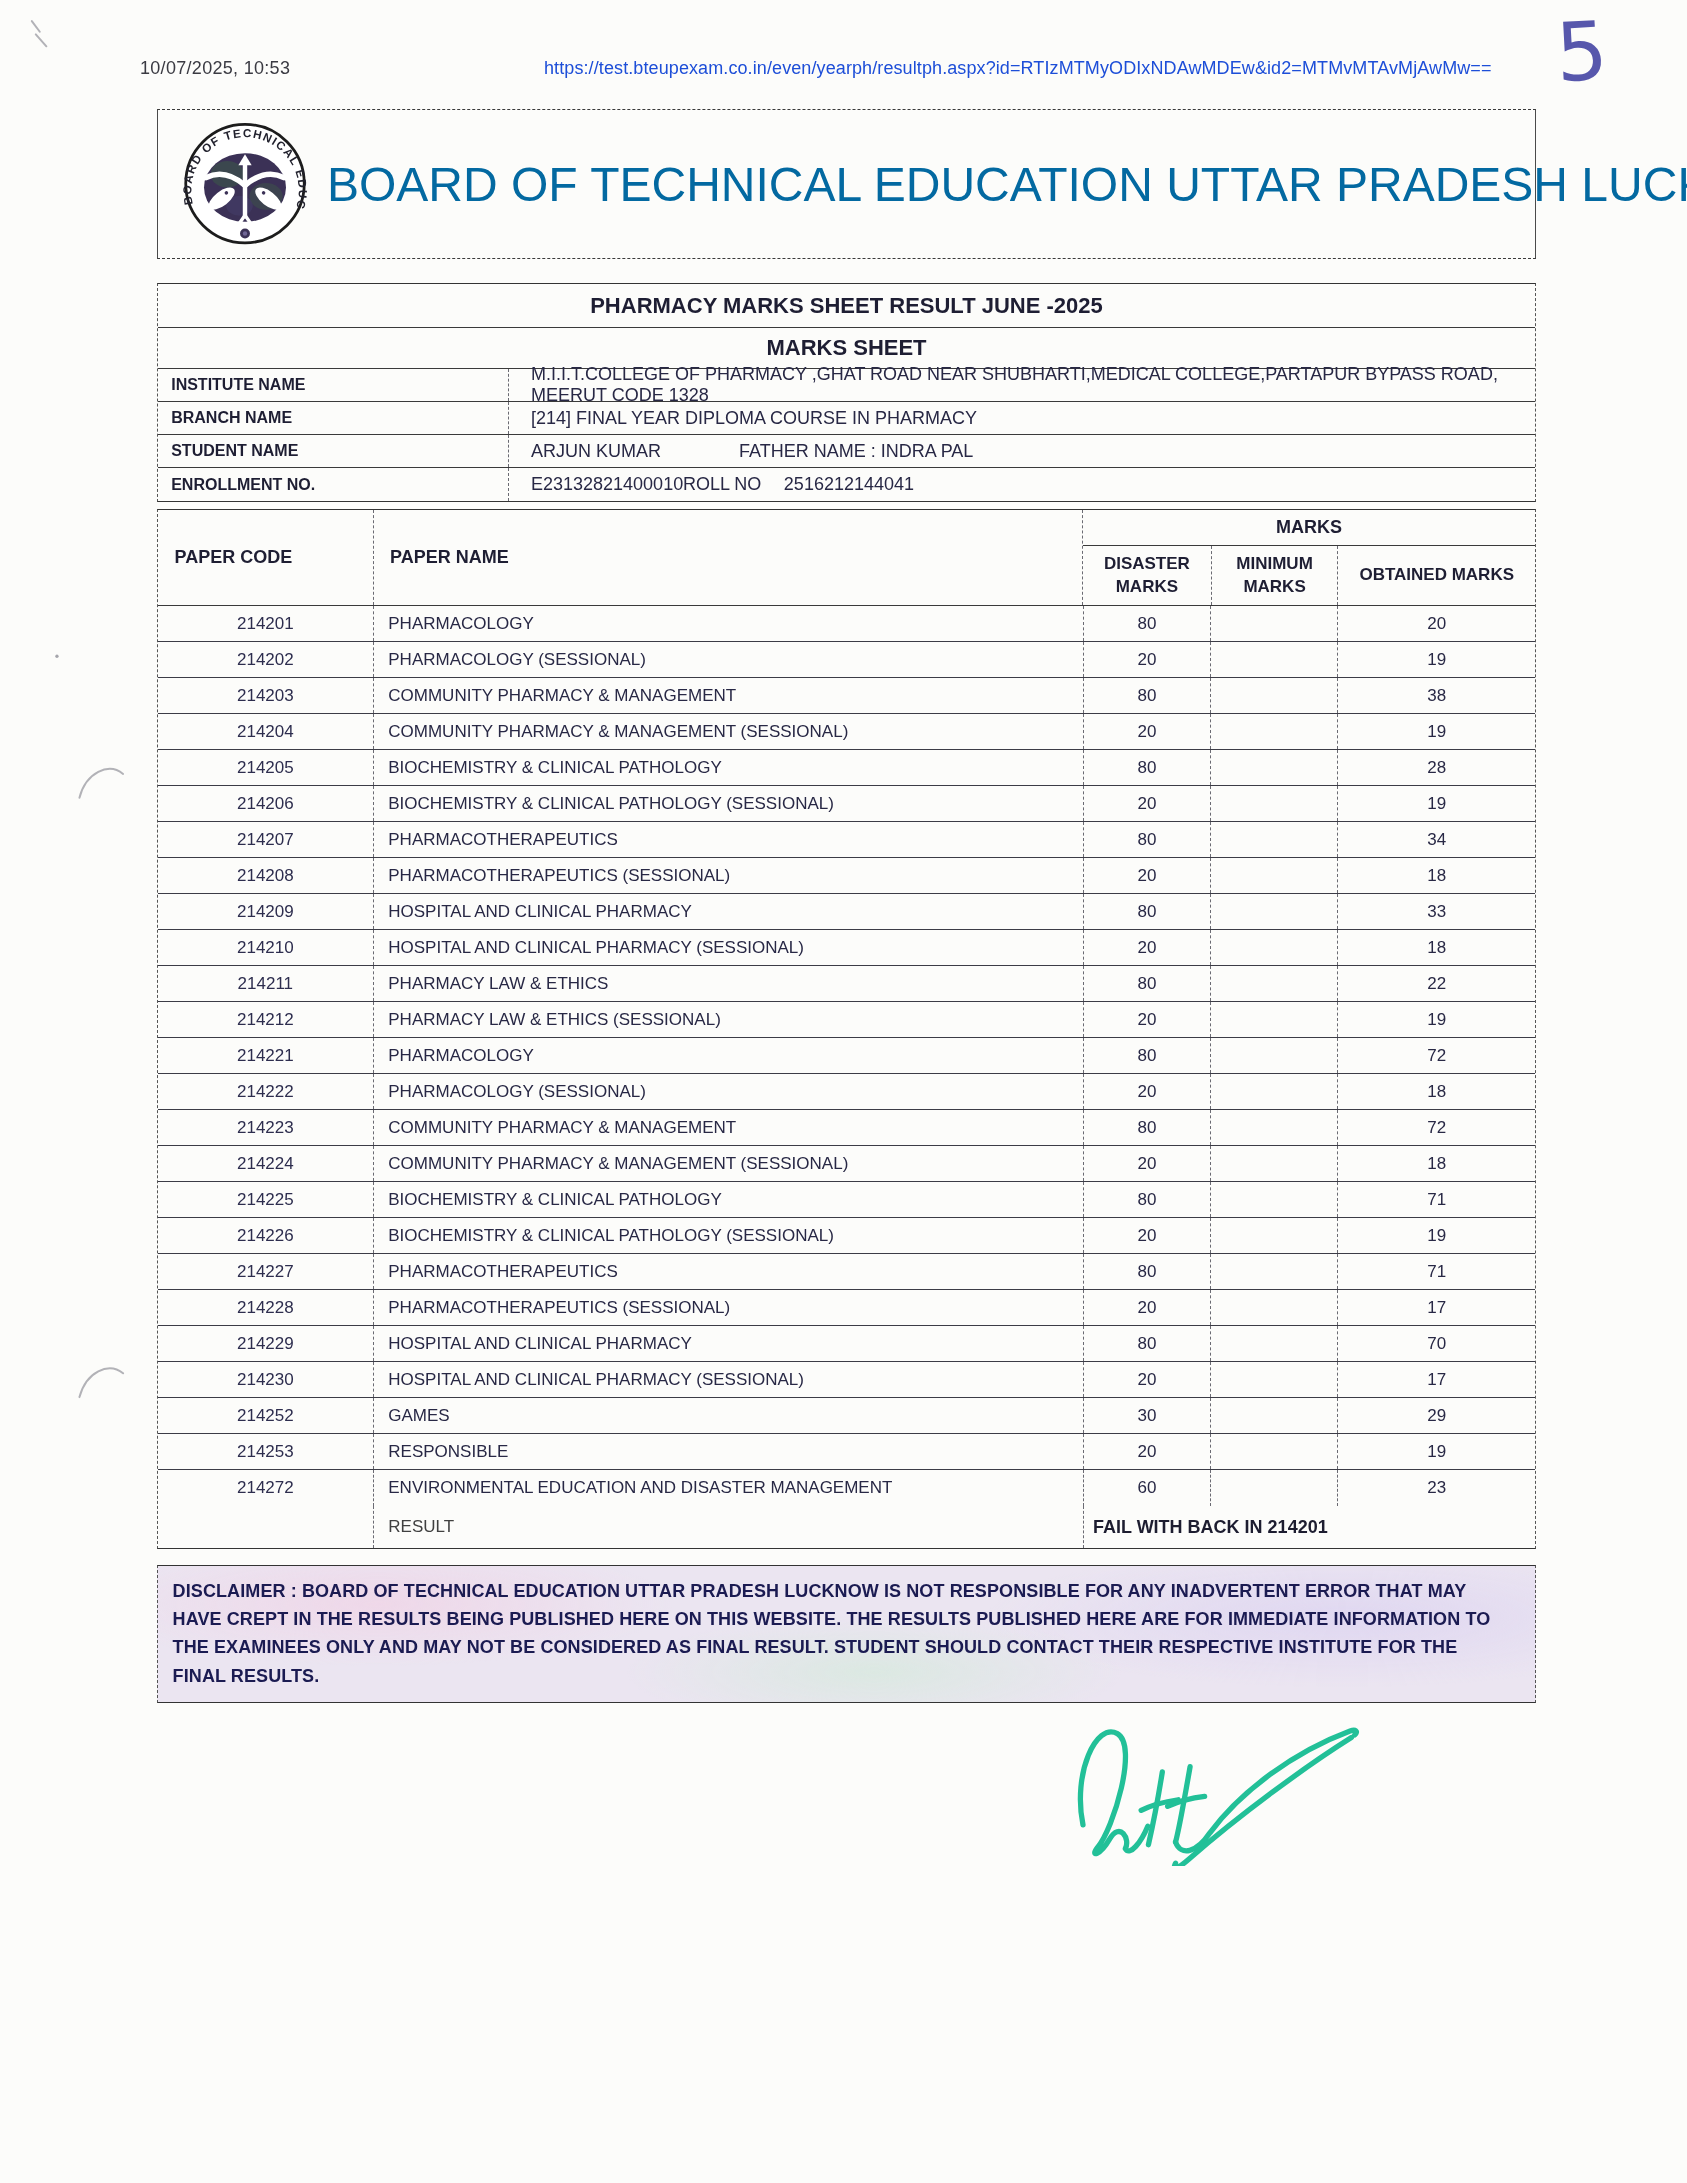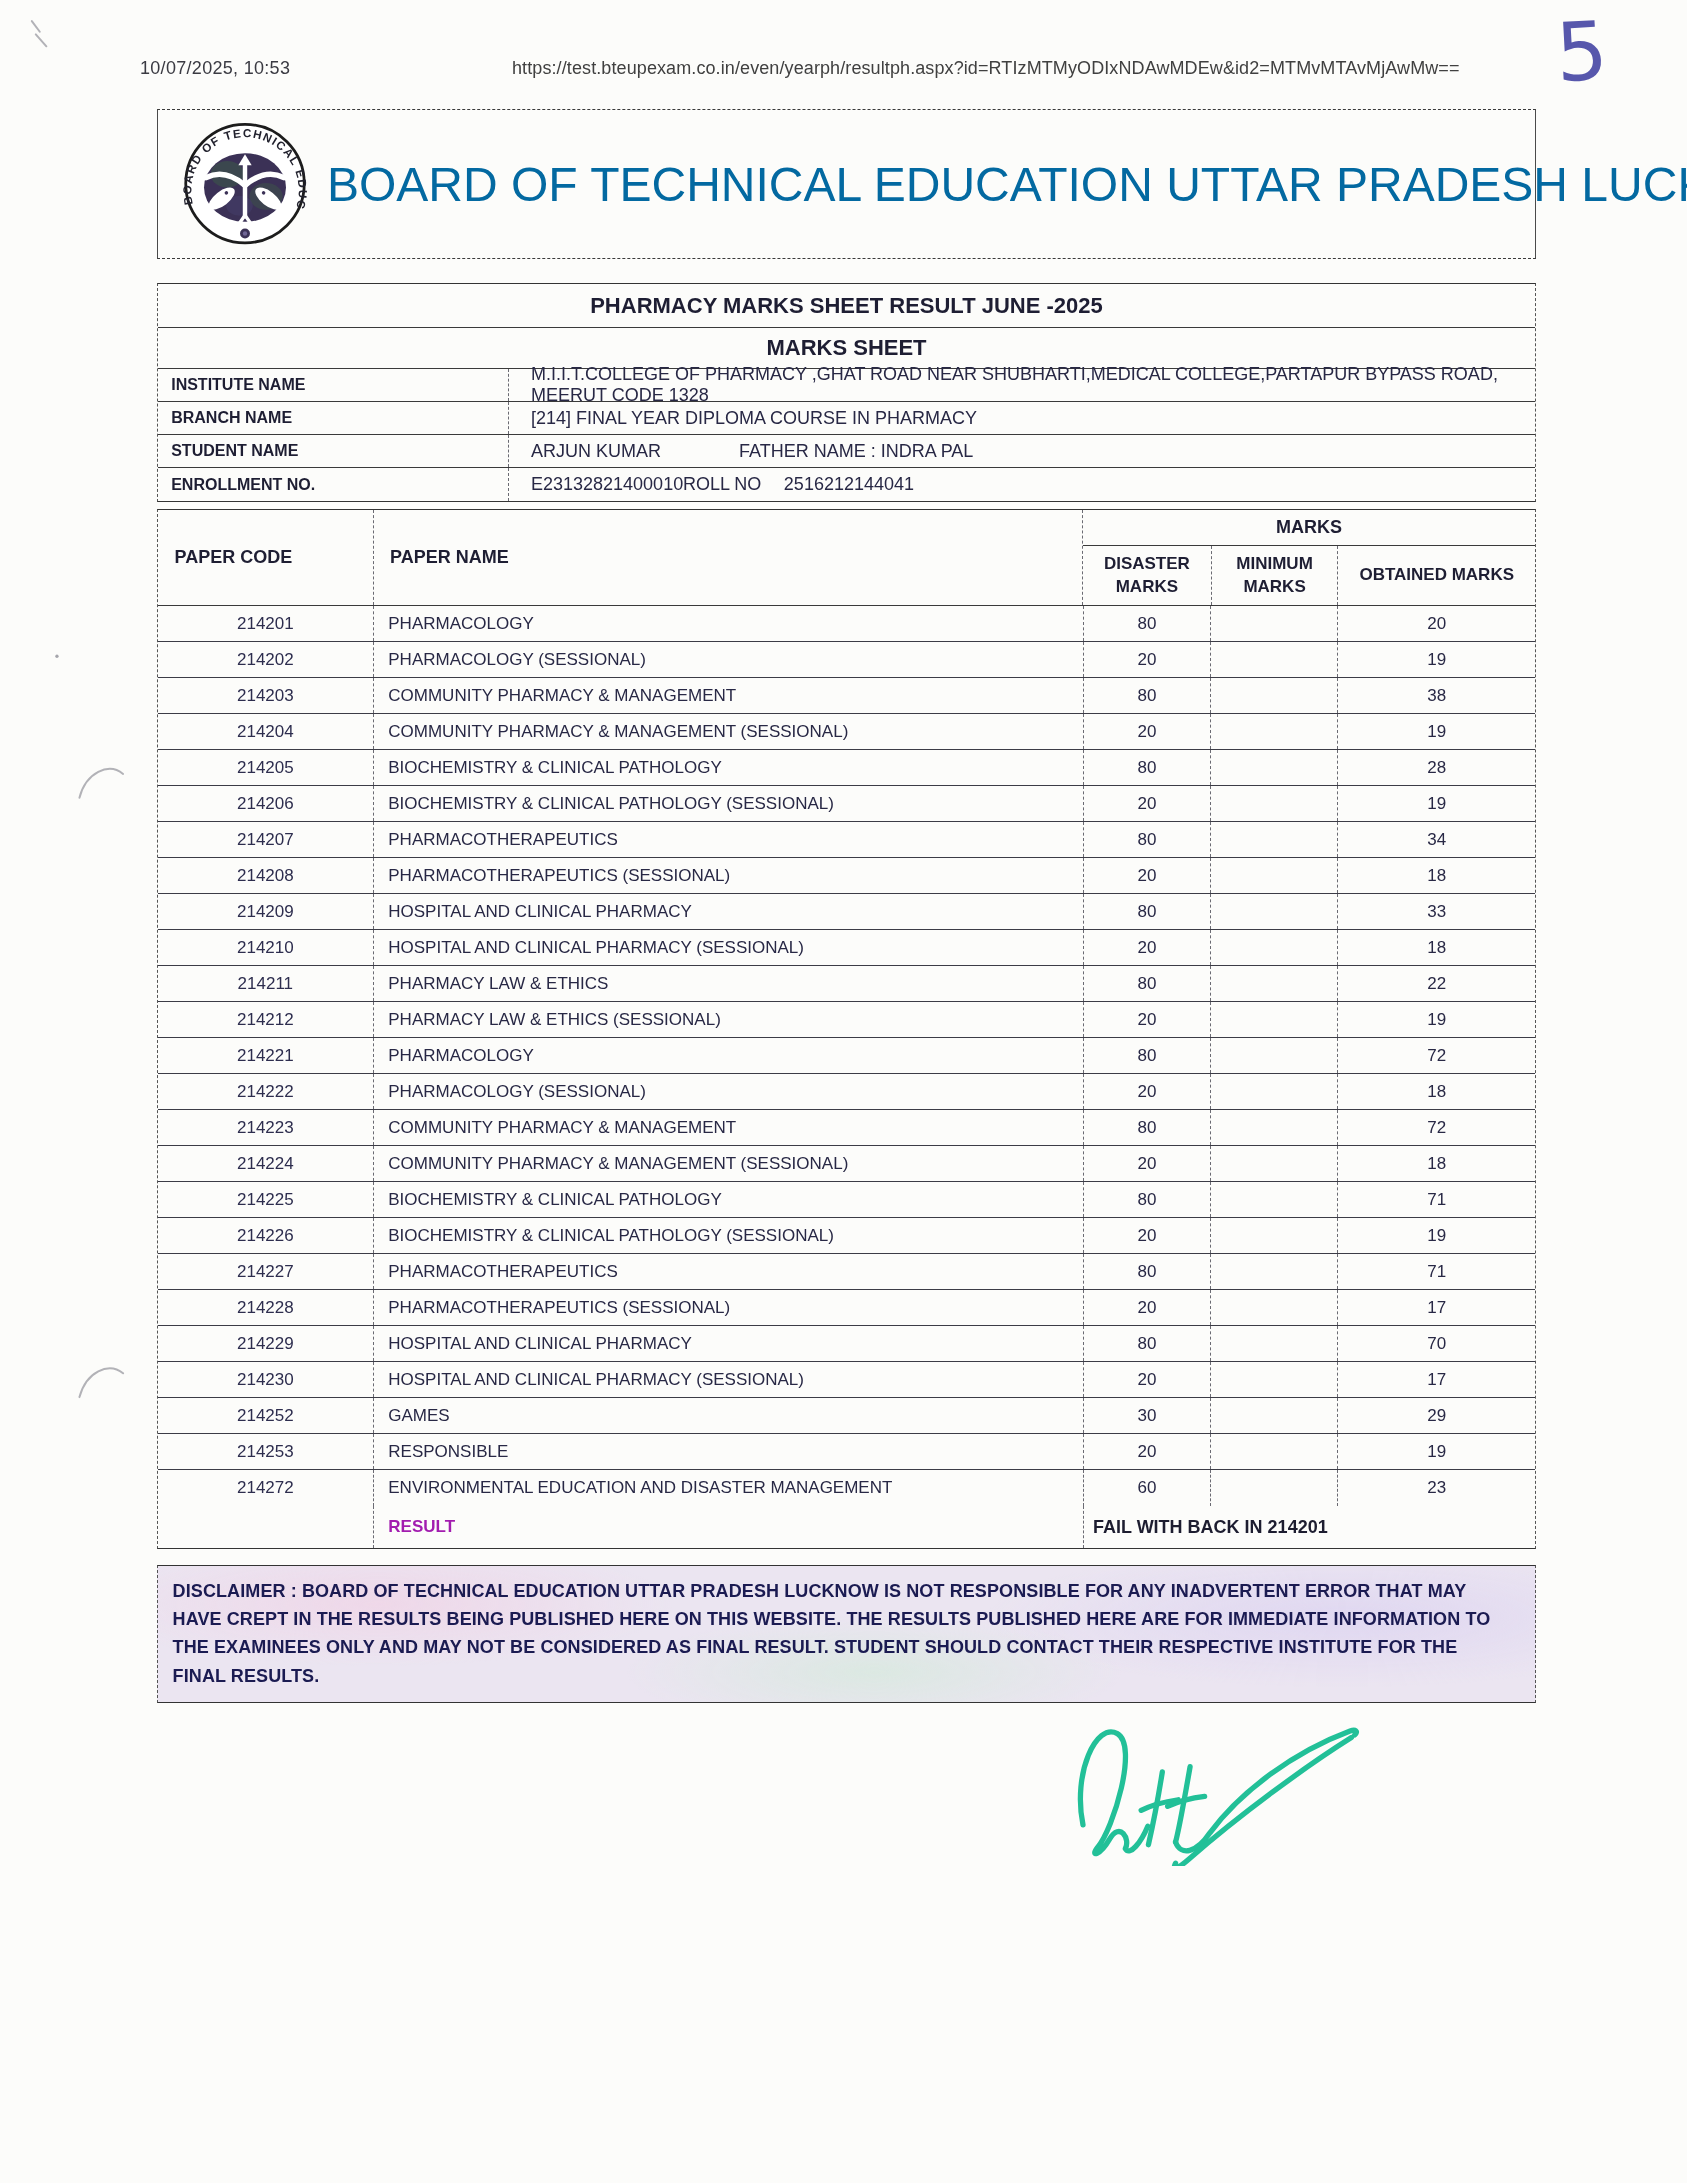"https://test.bteupexam.co.in/even/yearph" .print-url { color: #404040 -> #1d4ed8; left: 512px -> 544px }
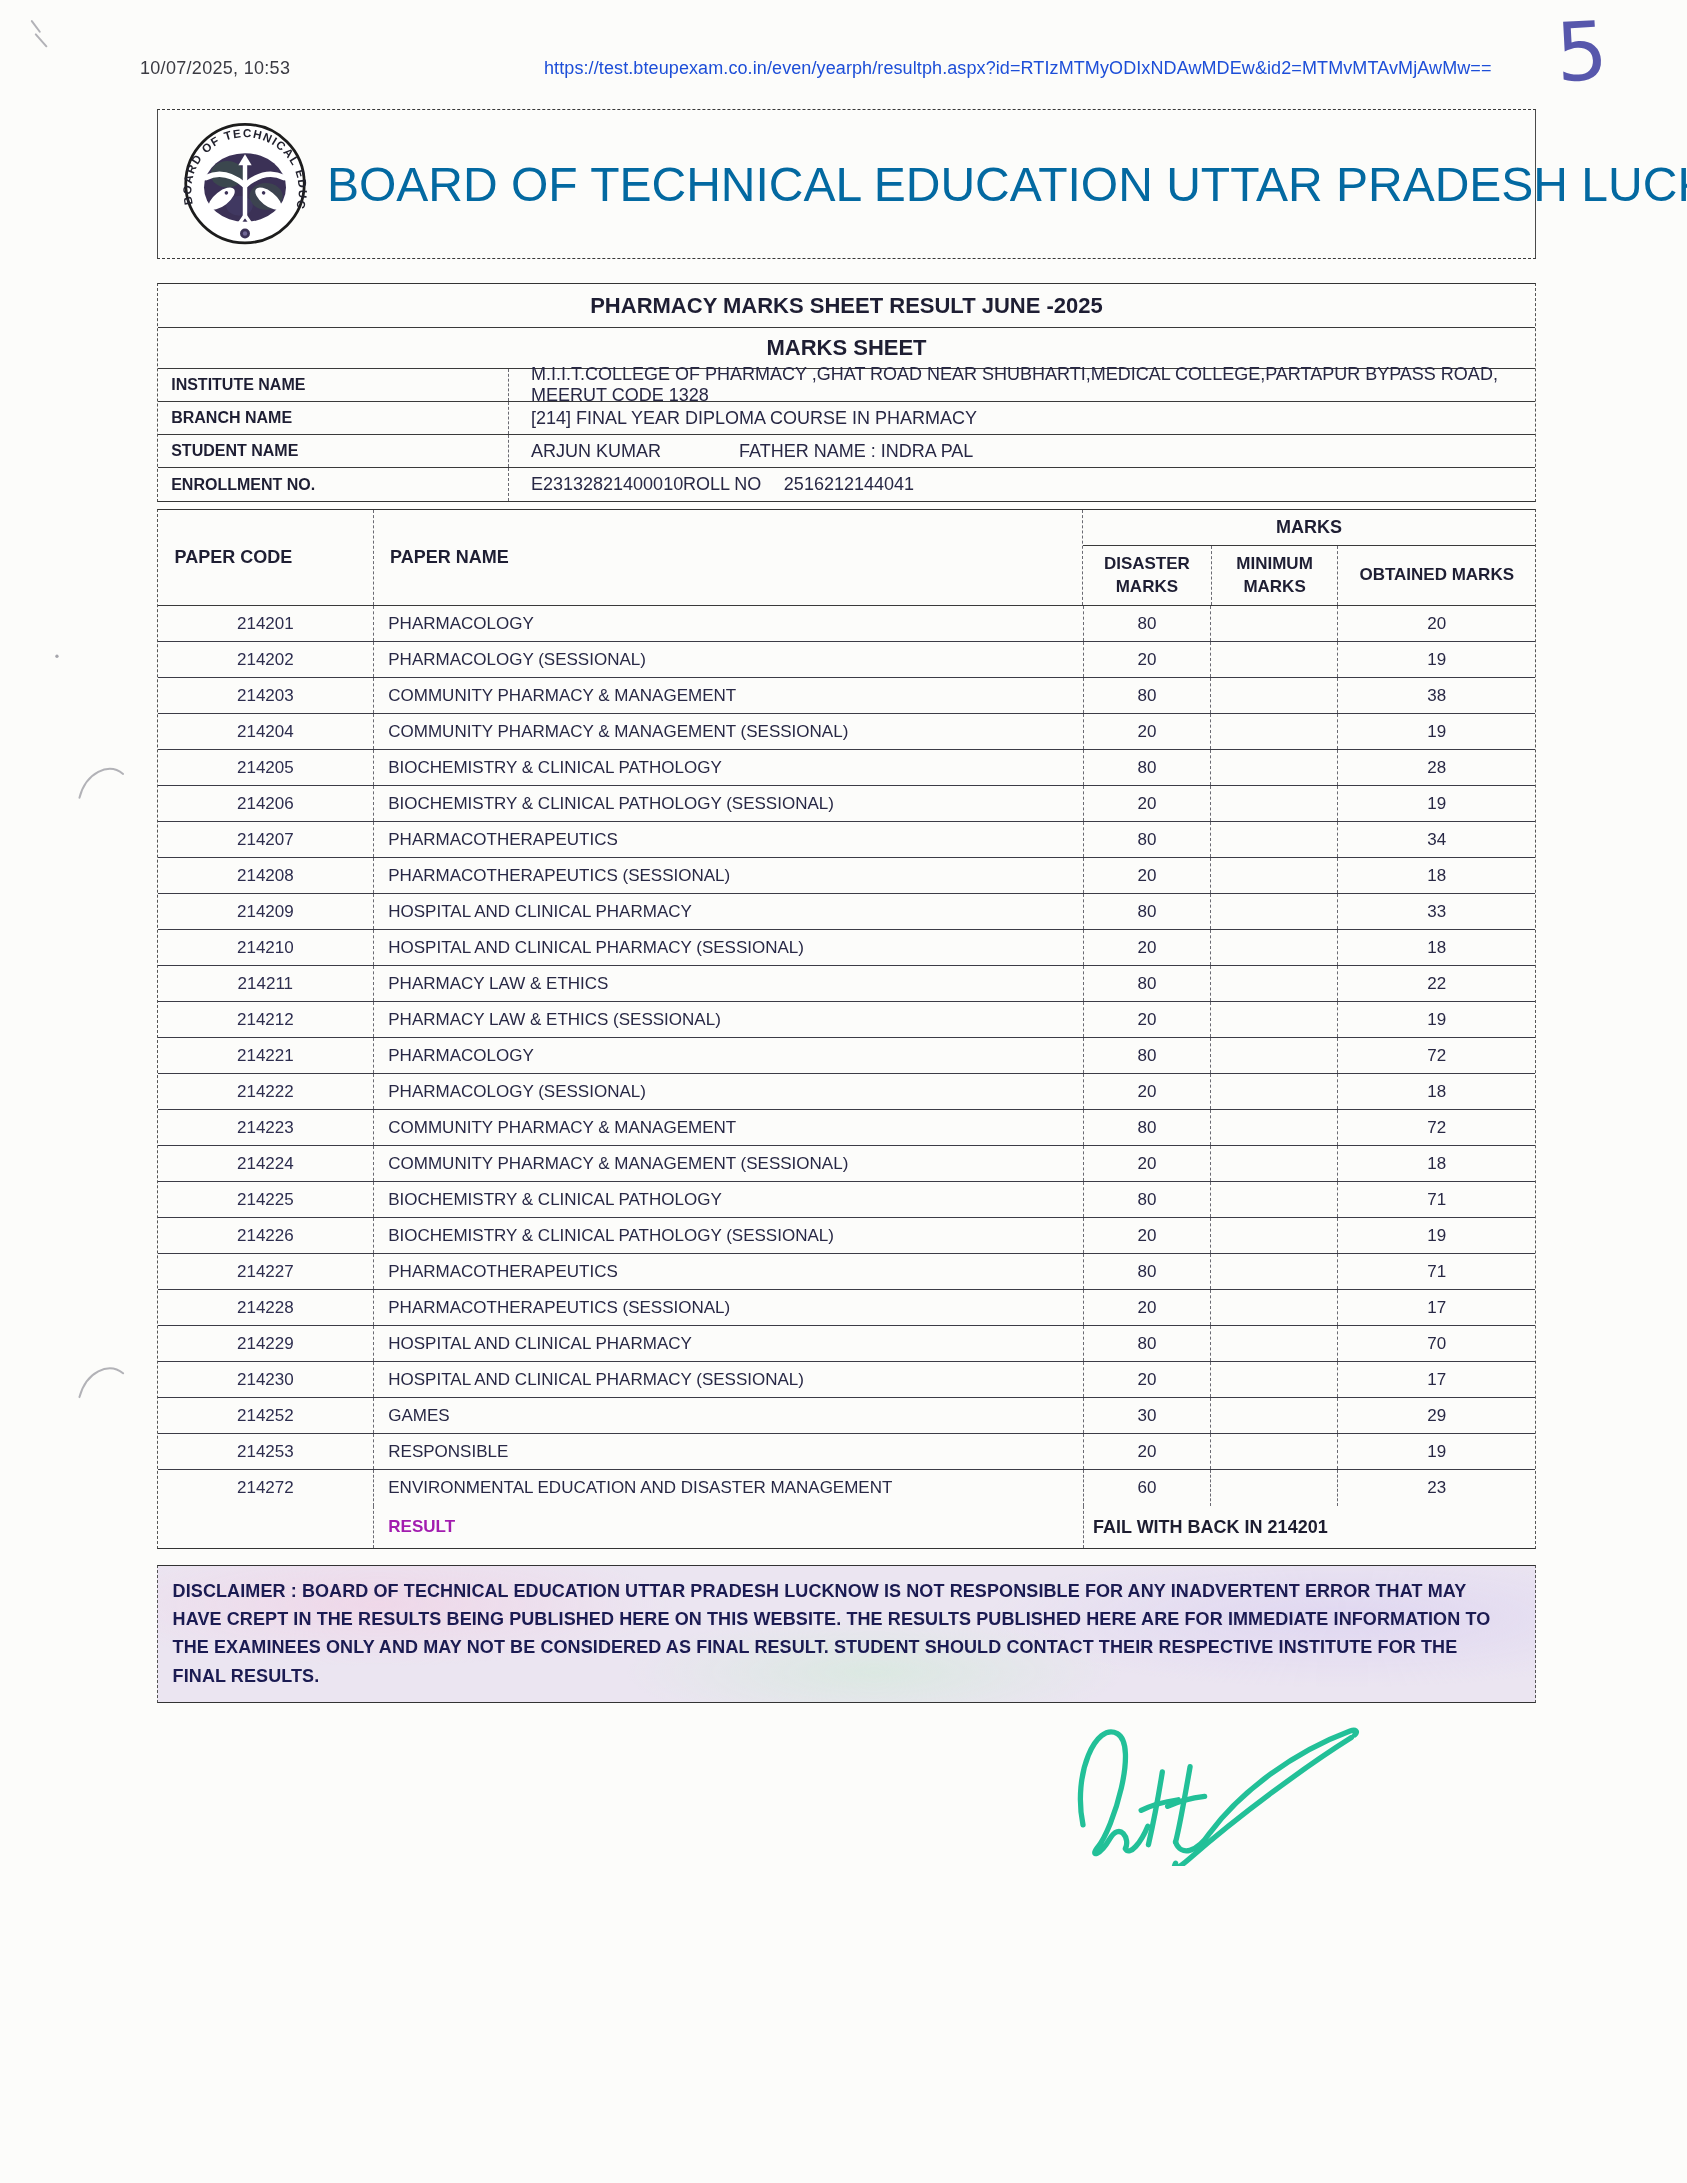"RESULT" .result-row .c-name { color: #a21caf -> #404040; font-weight: bold -> normal }
